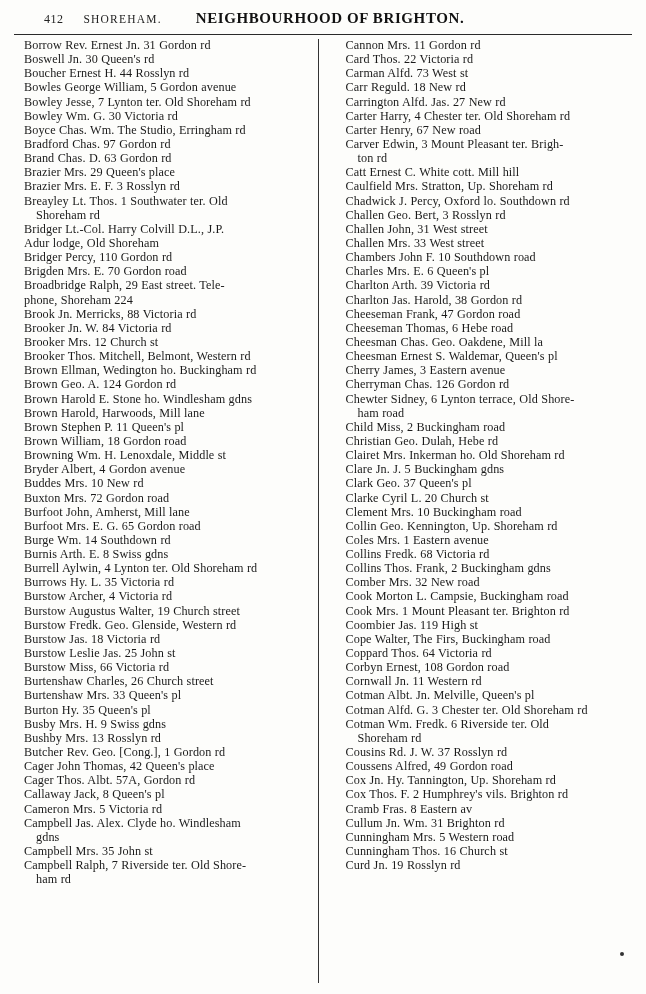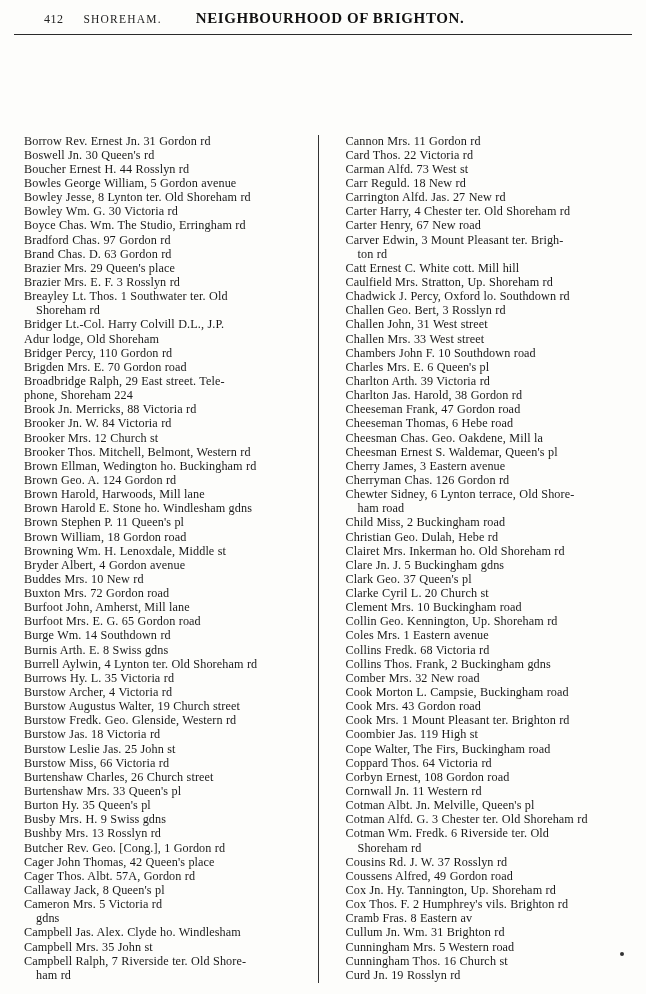"Borrow Rev. Ernest Jn. 31" .columns { align-items: flex-end -> none }
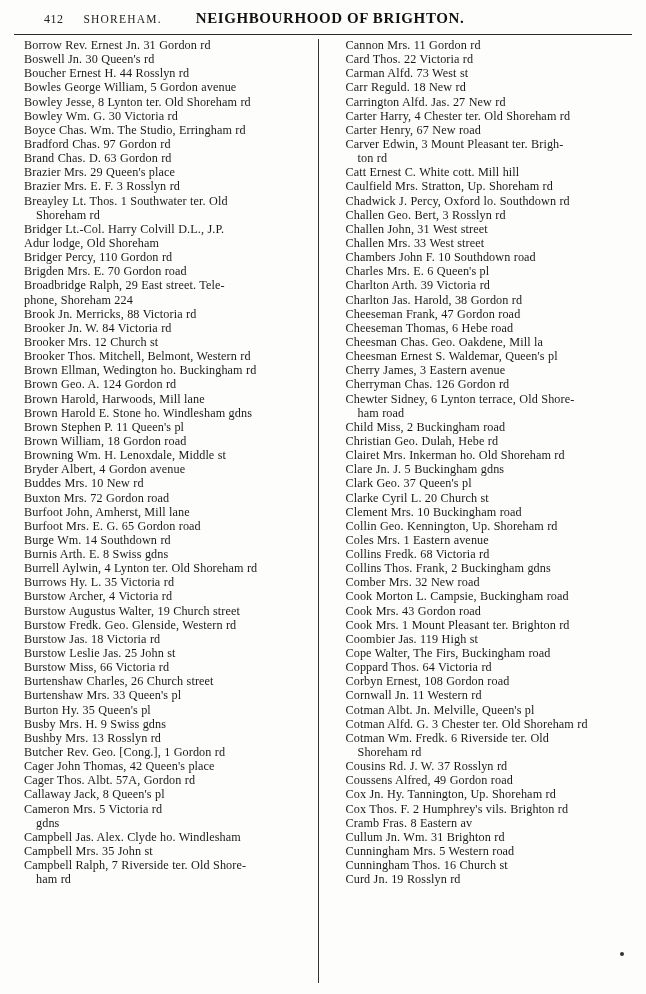"Bowley Jesse, 8 Lynton ter." div.entry { text: 8 -> 7 }
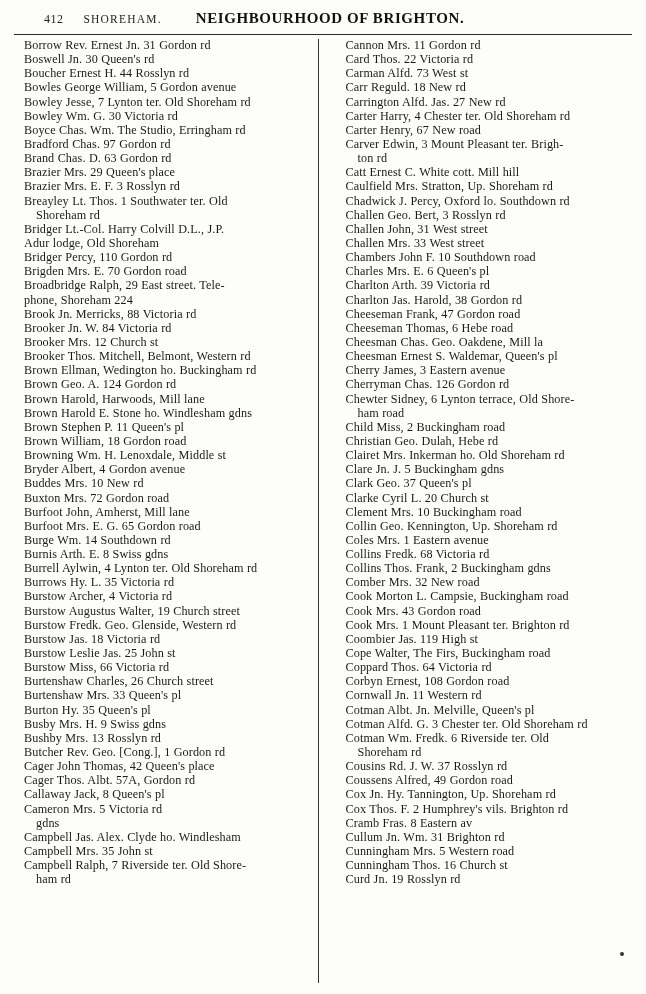"Brown Harold, Harwoods, Mill lane" div.entry { order: before "Brown Harold E. Stone ho." -> after "Brown Harold E. Stone ho." }
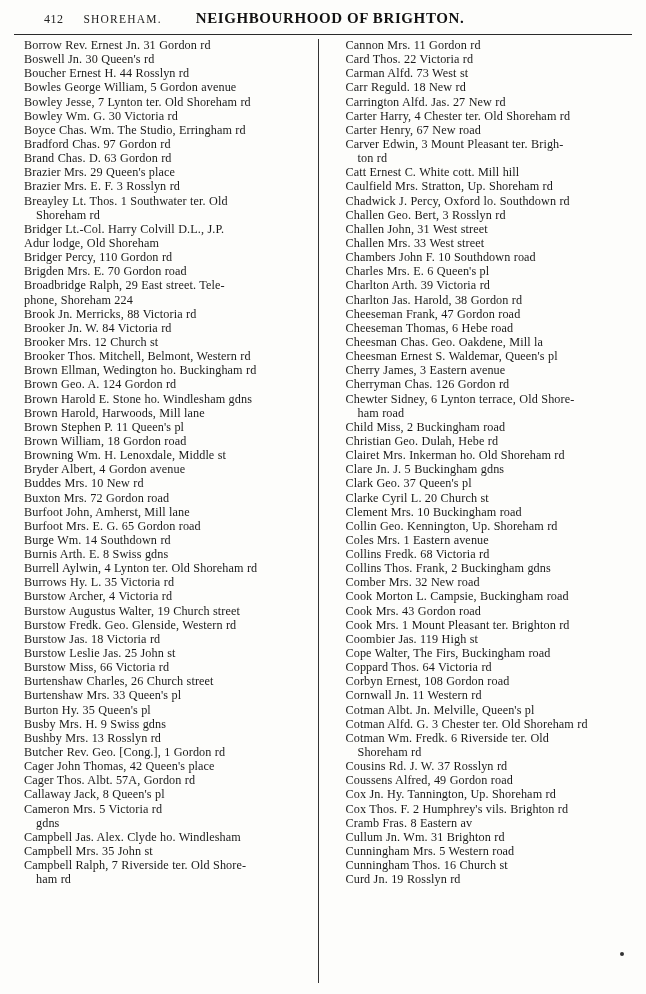"Cook Mrs. 43 Gordon road" div.entry { html: <div>Cook Mrs. 43 Gordon road</div> -> none }
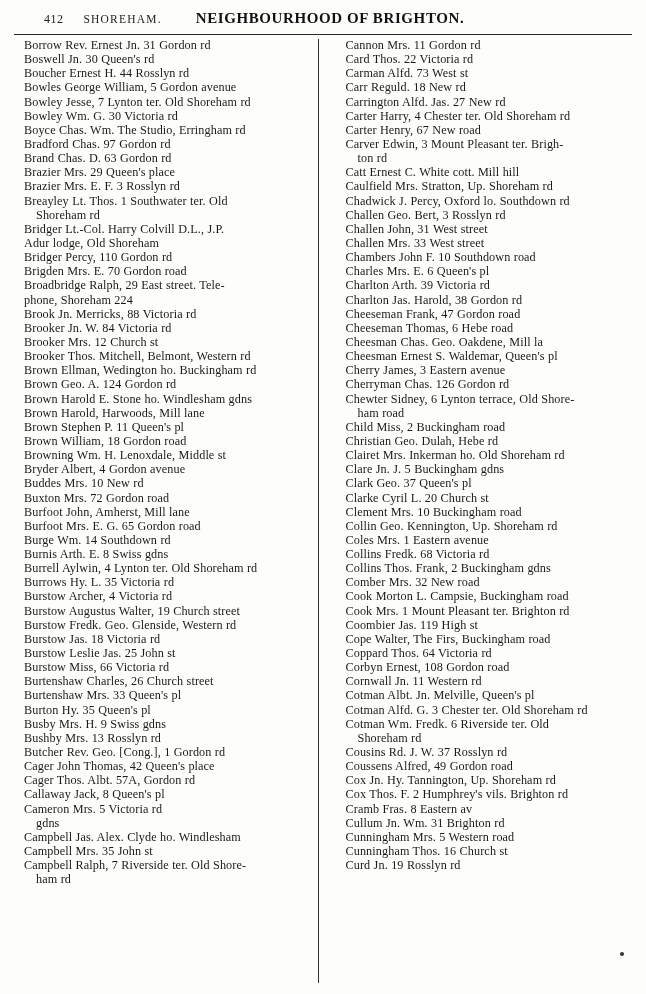"gdns" div.entry { order: before "Campbell Jas. Alex. Clyde ho." -> after "Campbell Jas. Alex. Clyde ho." }
